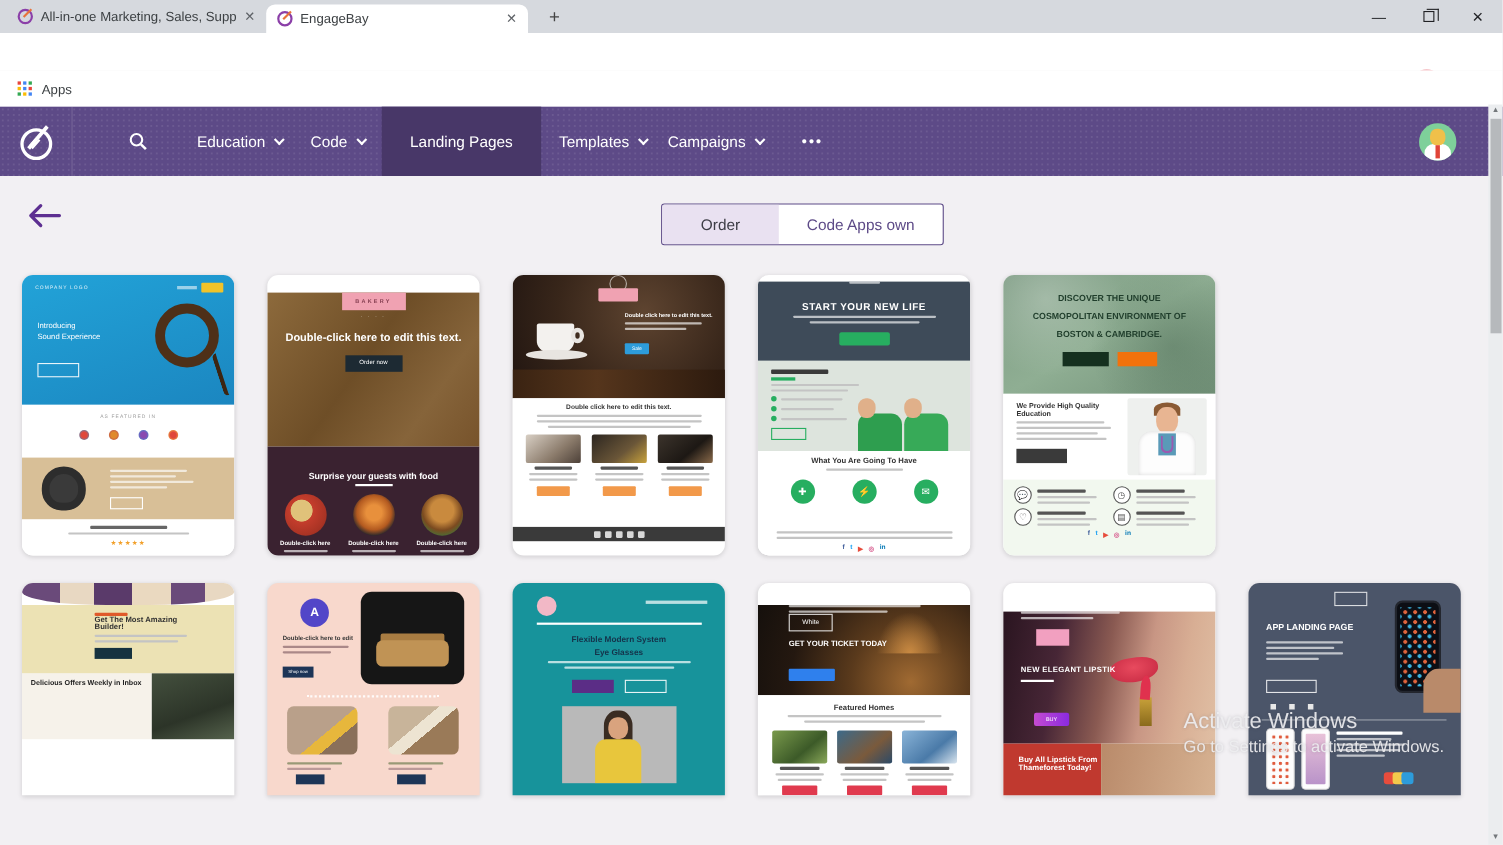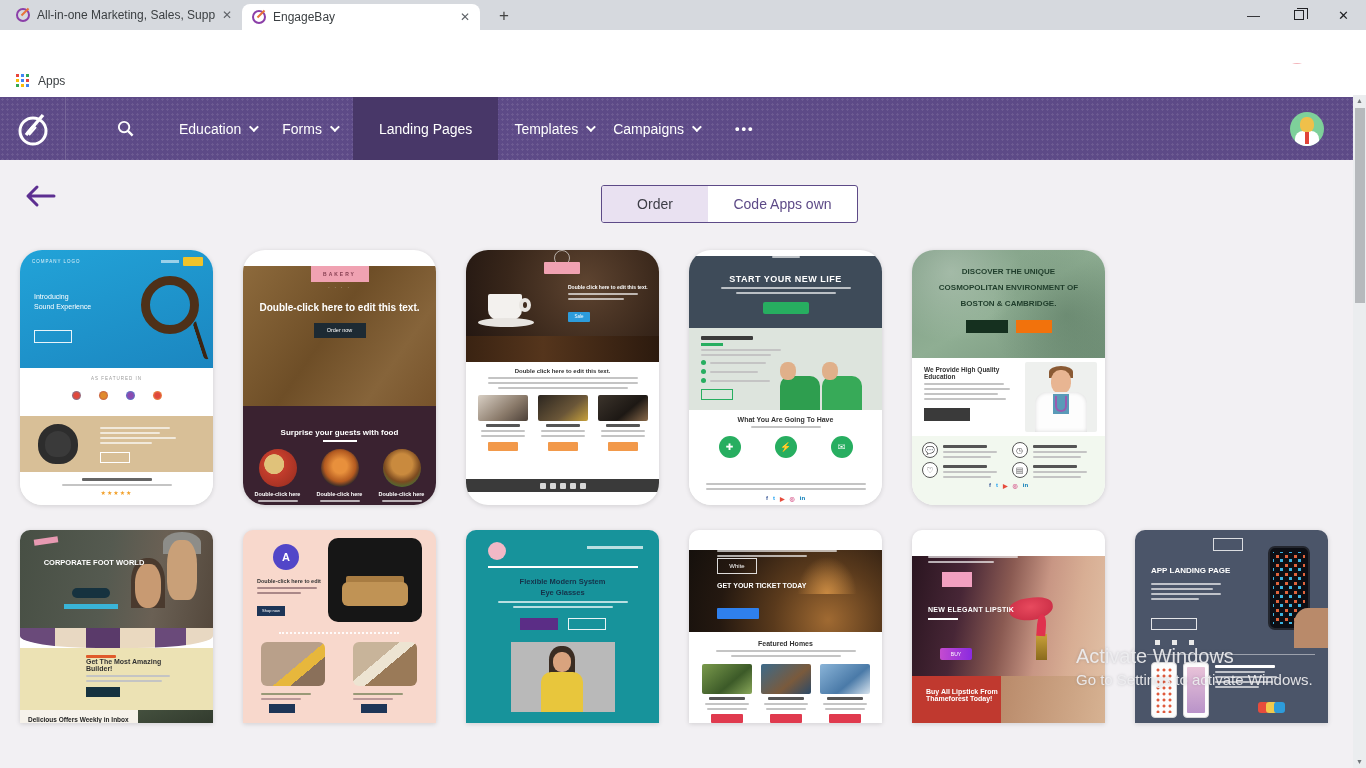"Forms" span { text: Forms -> Code }
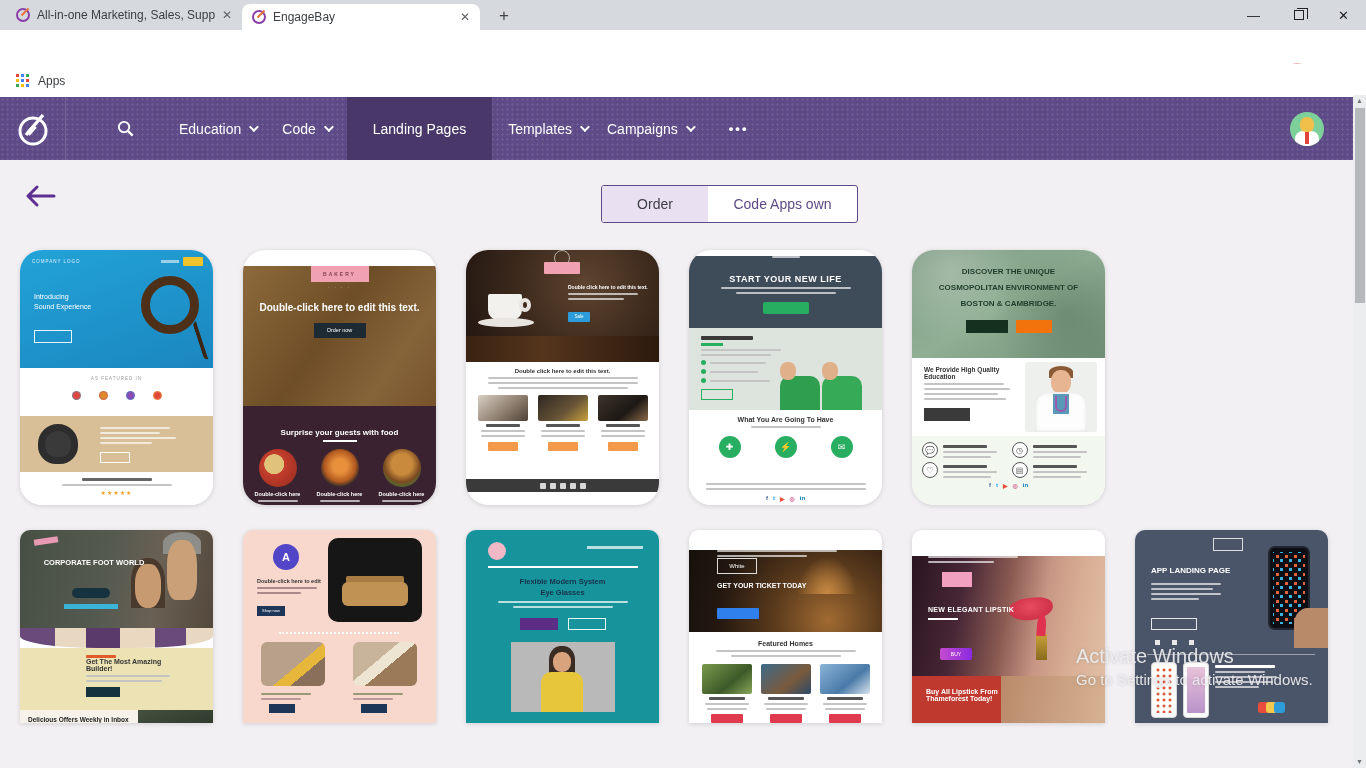"DISCOVER THE UNIQUE" .card { border-radius: 22px -> 10px }
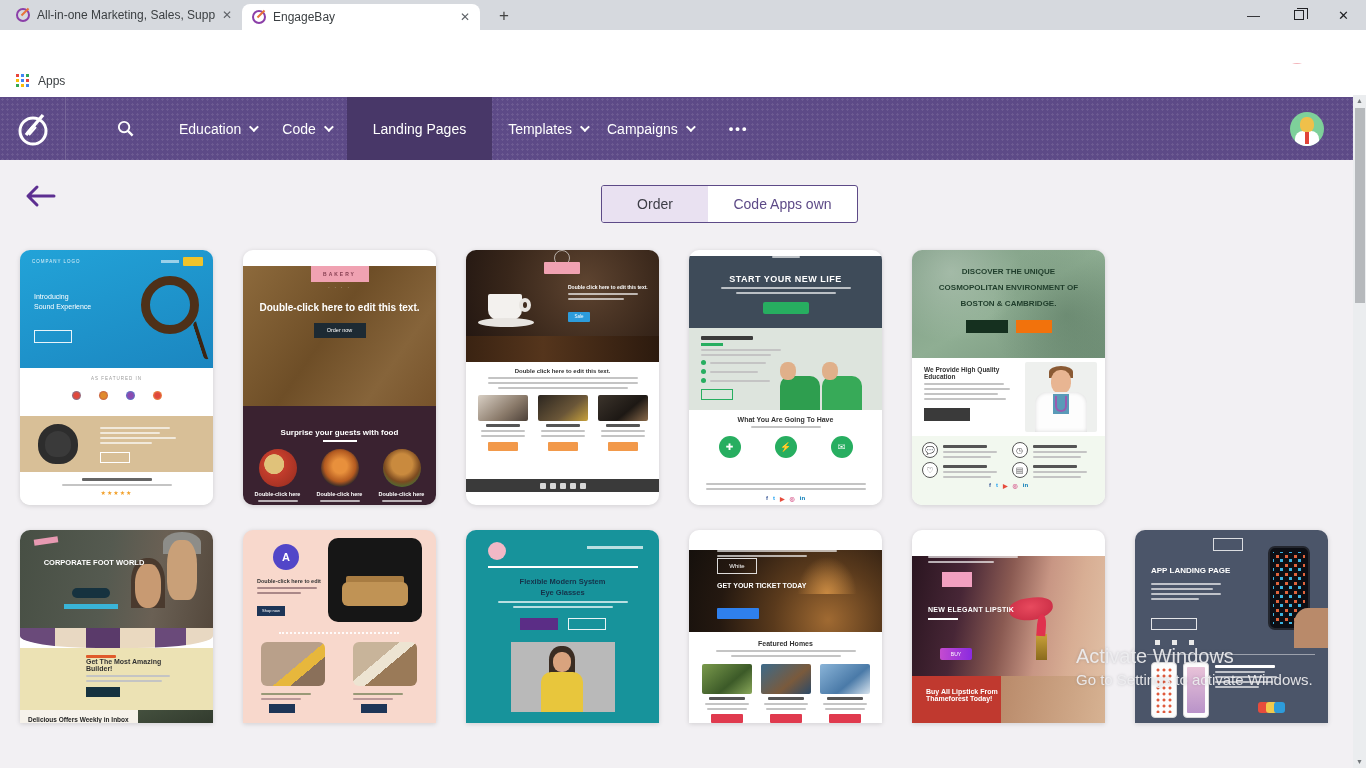"CORPORATE FOOT WORLD" div.cor-hero { html: <div> <div></div> <div></div> <div></div> <div></div> <div></div> <div>CORPORATE FOOT WORLD</div> <div></div> <div></div> </div> -> none }
